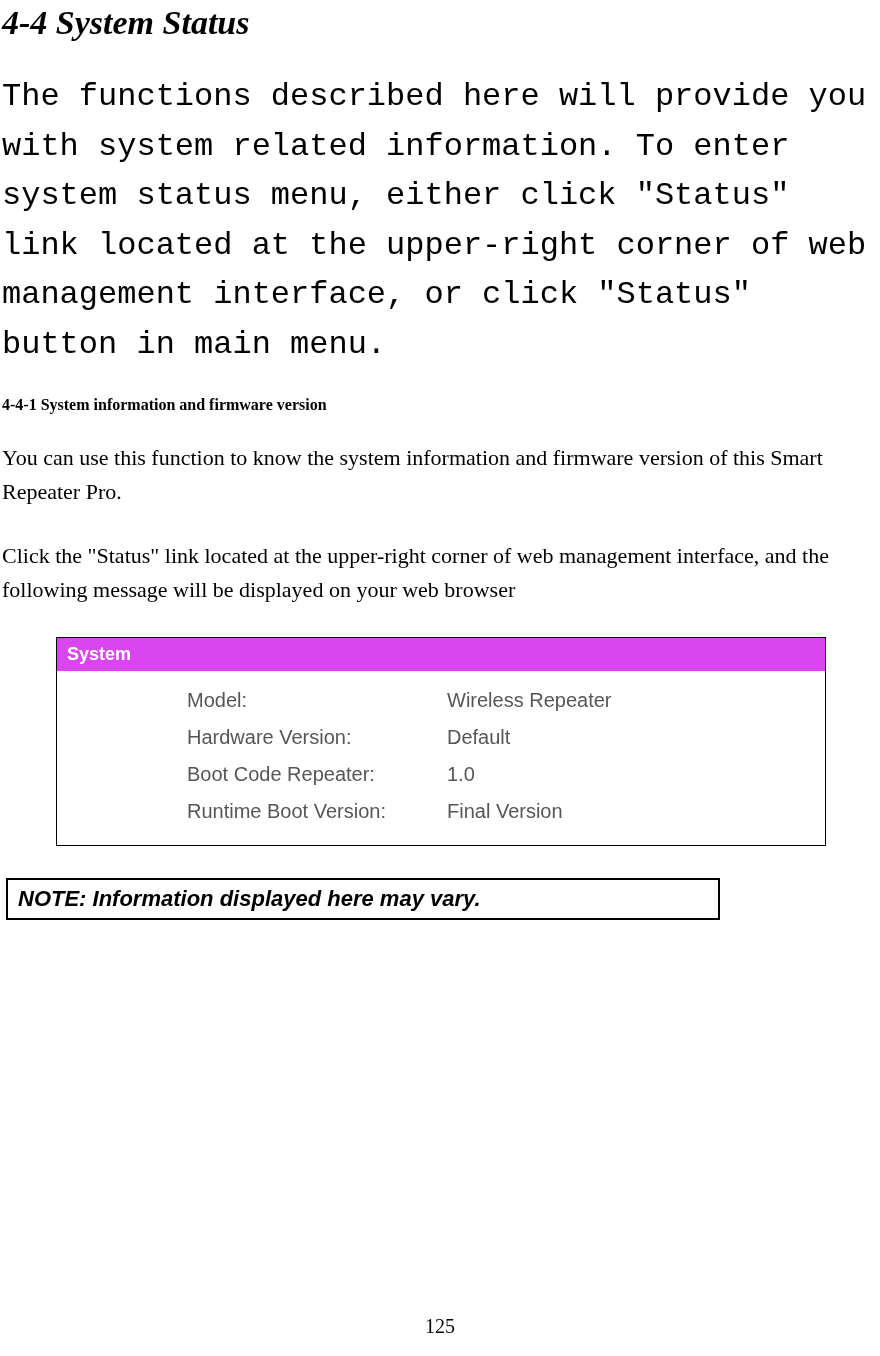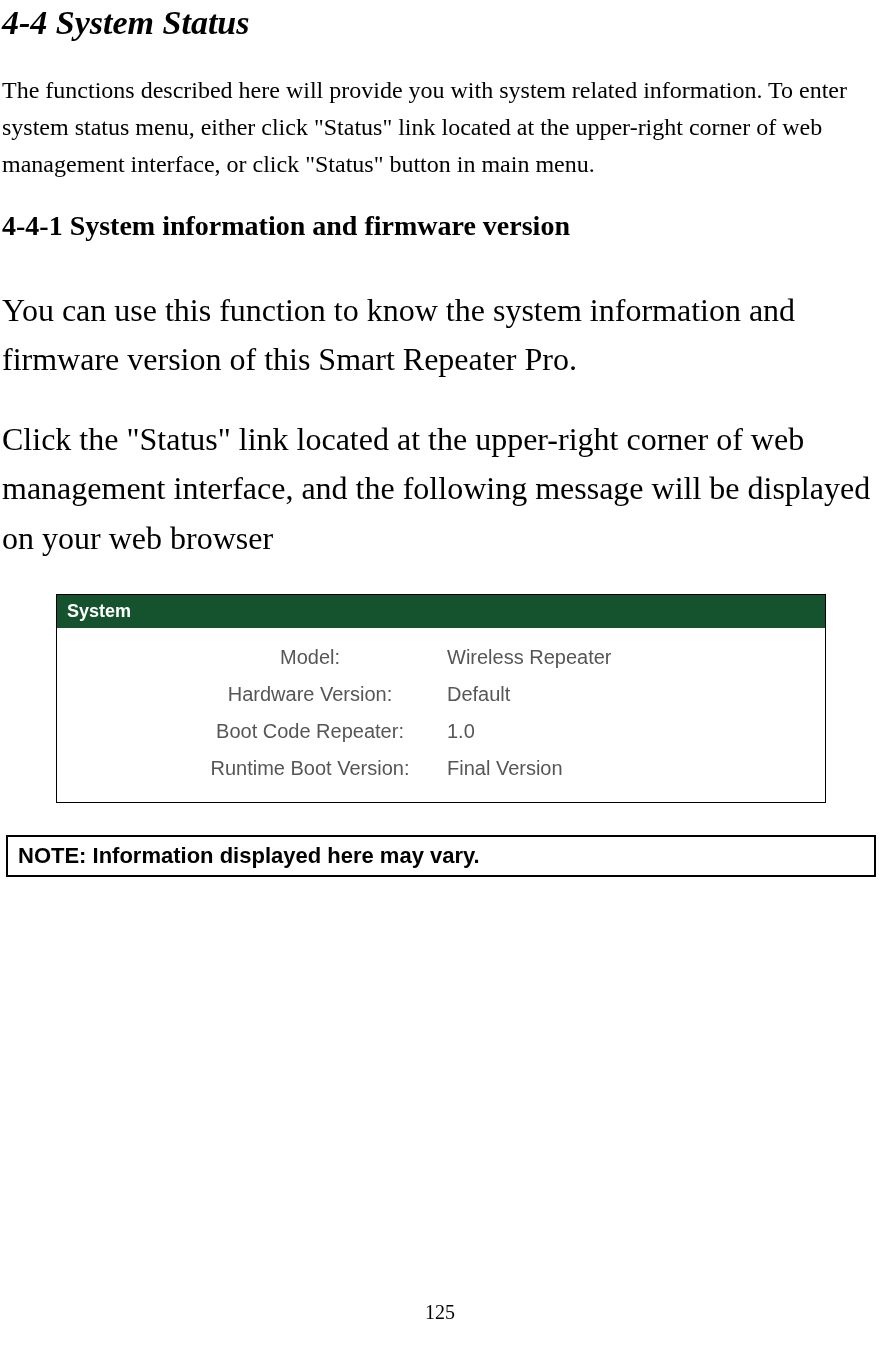"The functions described here will" .intro-para { font-family: none -> Liberation Mono, monospace; font-size: 24px -> 32px }
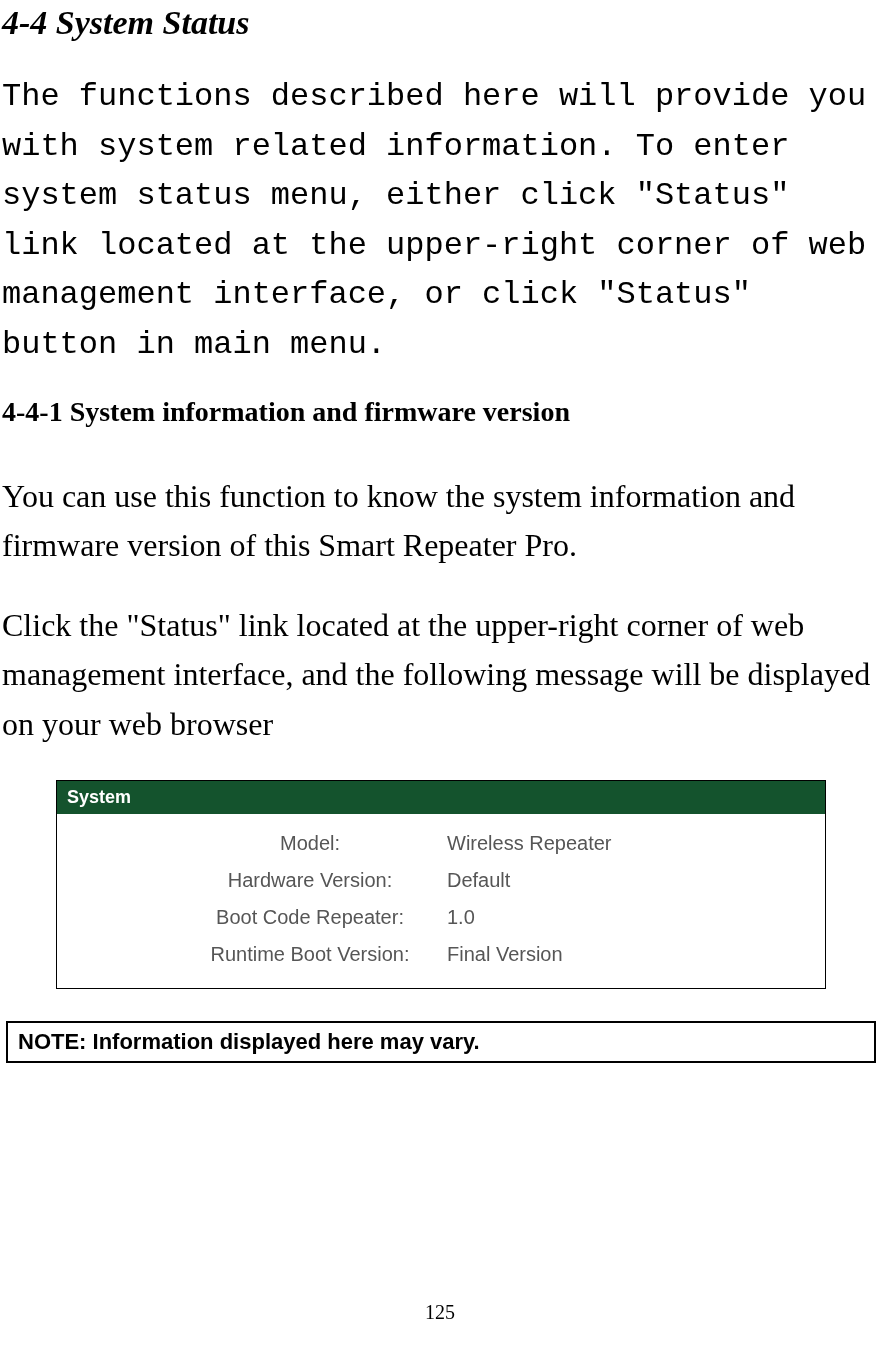"4-4-1 System information and firmware" .sub-heading { font-size: 28px -> 16px; margin-bottom: 44px -> 27px }
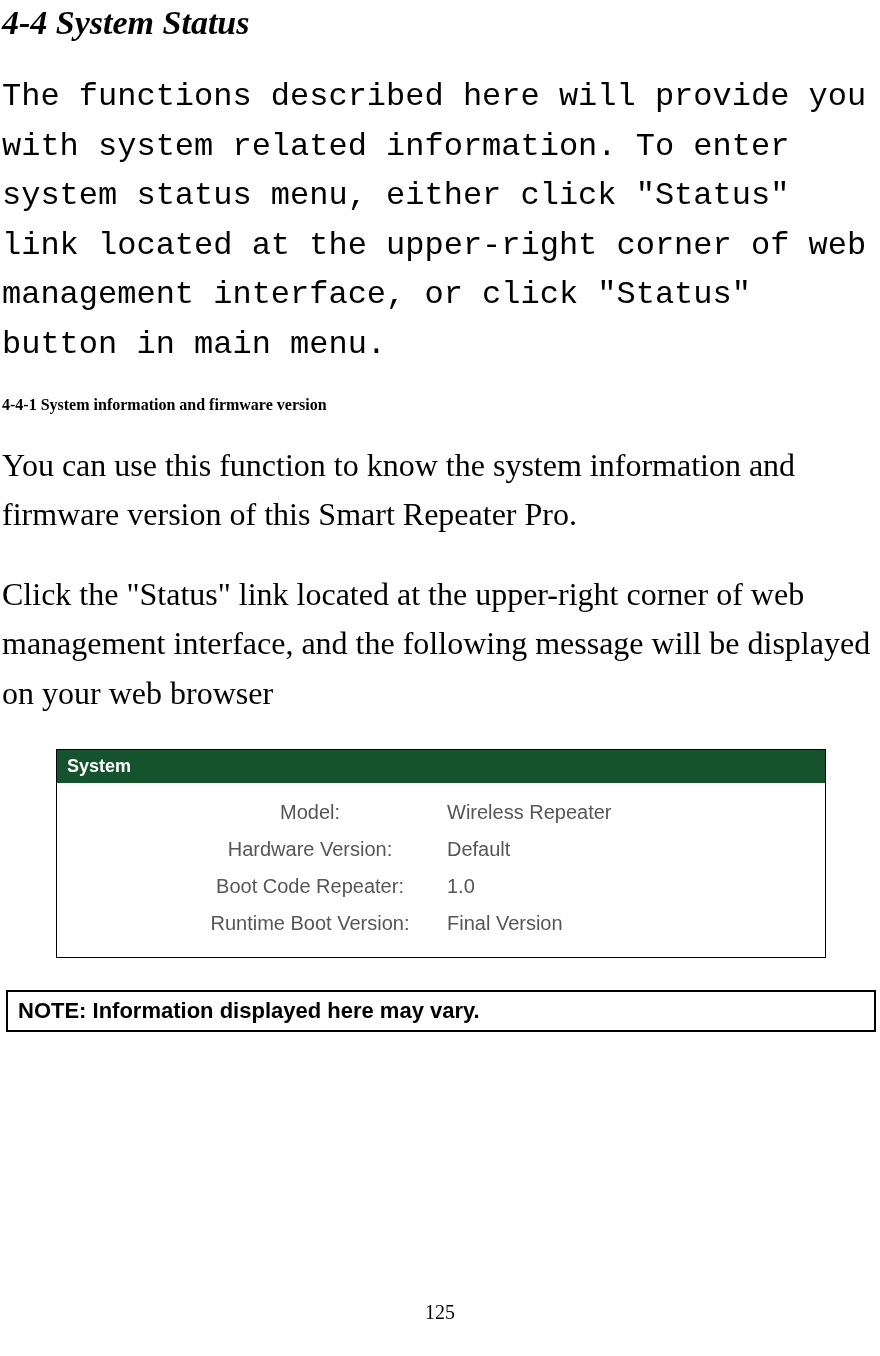"You can use this function" .body-para { font-size: 32px -> 22px }
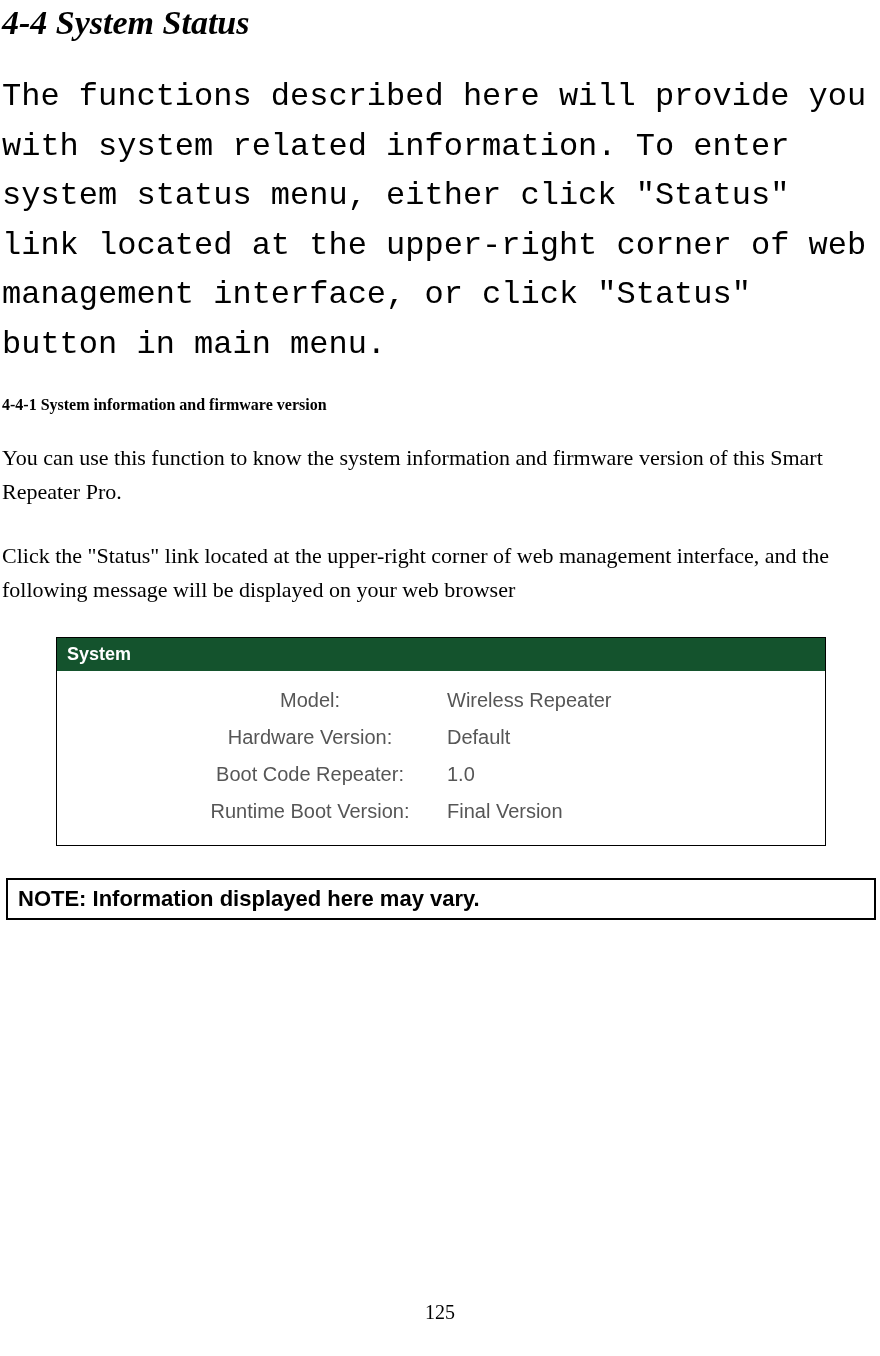"System" .sys-header { background: #14532d -> #d946ef }
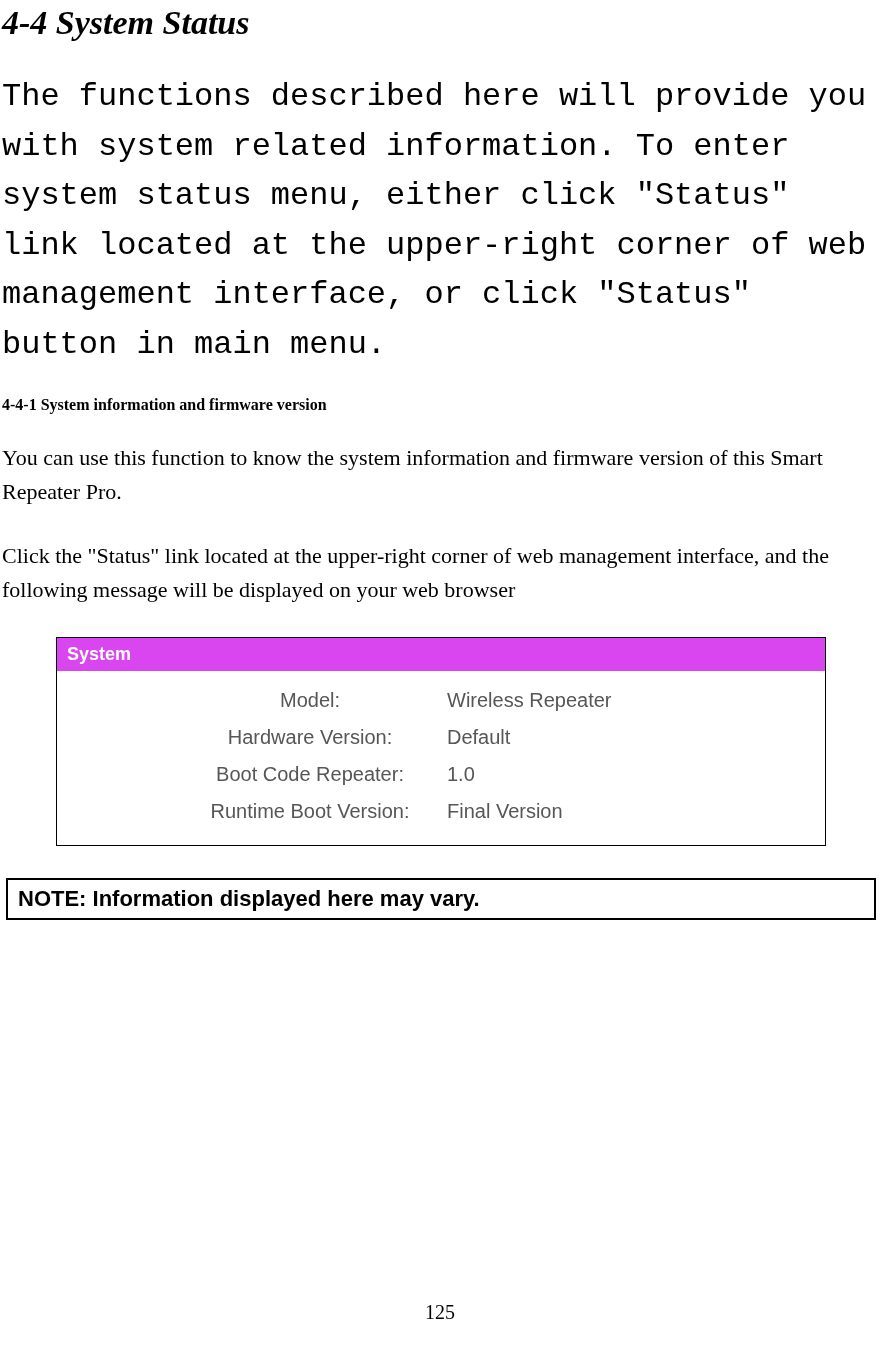"Model:" .sys-label { text-align: center -> left }
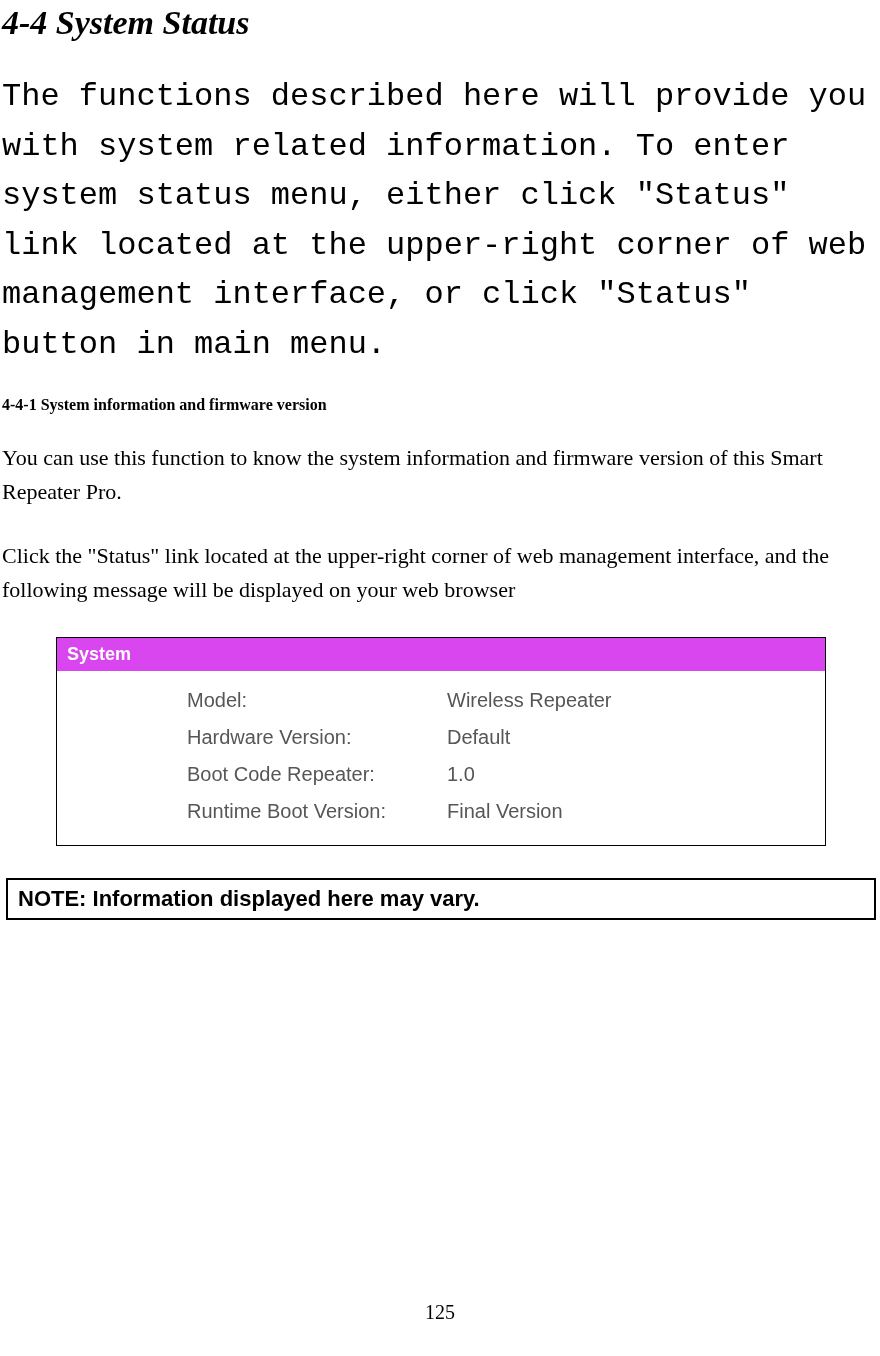"NOTE: Information displayed here may" .note-box { font-style: none -> italic; width: 870px -> 714px }
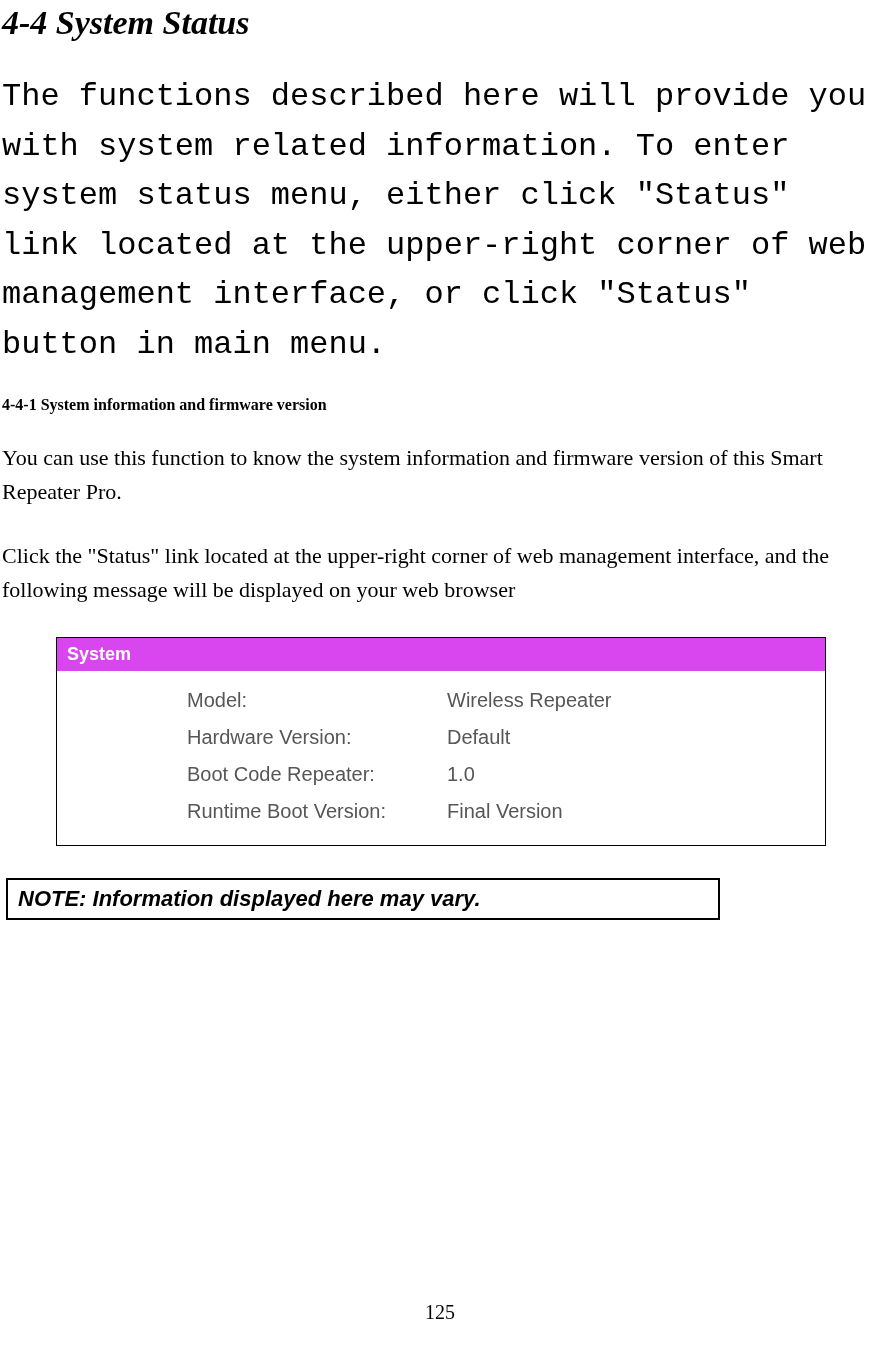"125" .page-num { bottom: 32px -> 18px }
